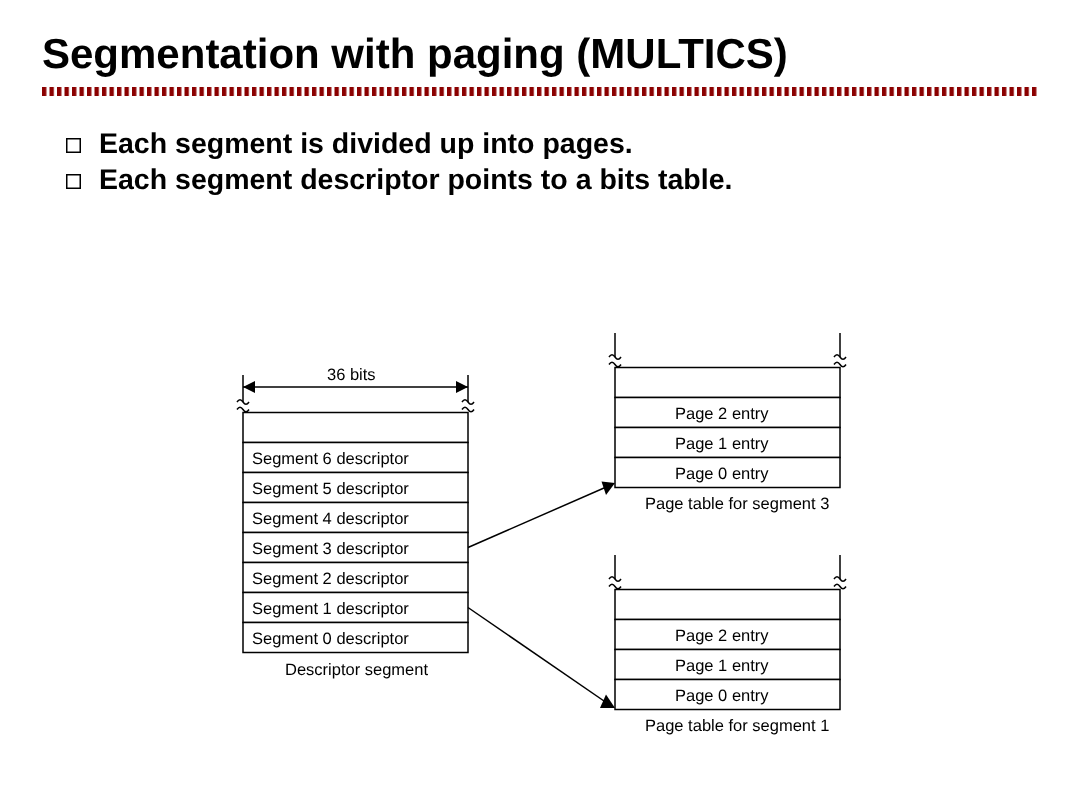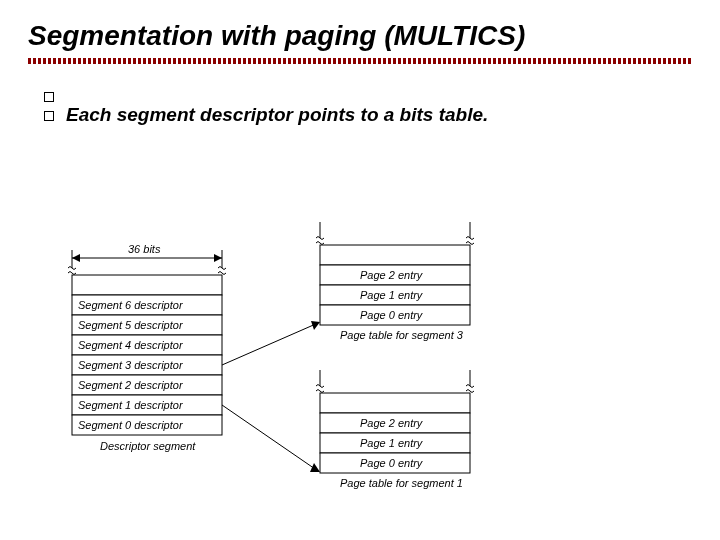"Segmentation with paging (MULTICS)" .slide { font-style: italic -> none }
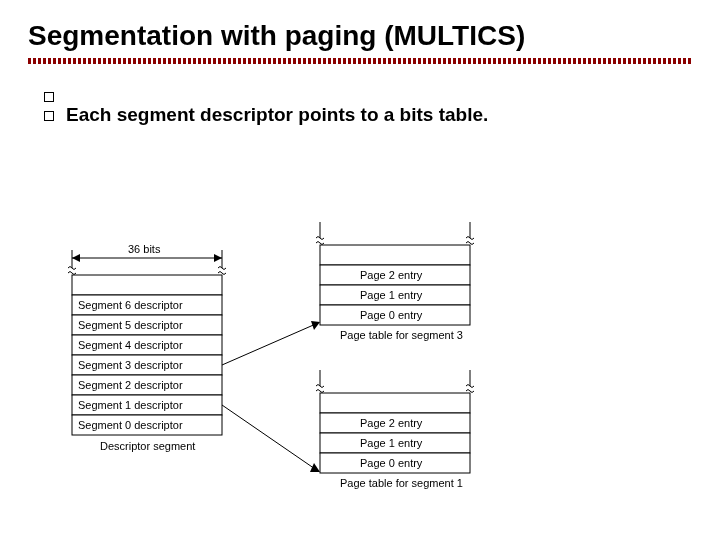"Each segment is divided up" span.btxt { html: none -> <span>Each segment is divided up into pages.</span> }
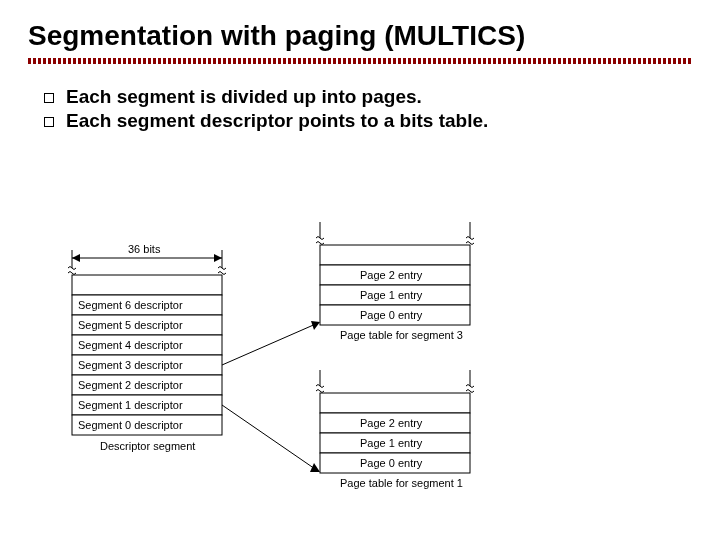"36 bits" .diagram-wrap { justify-content: none -> center }
